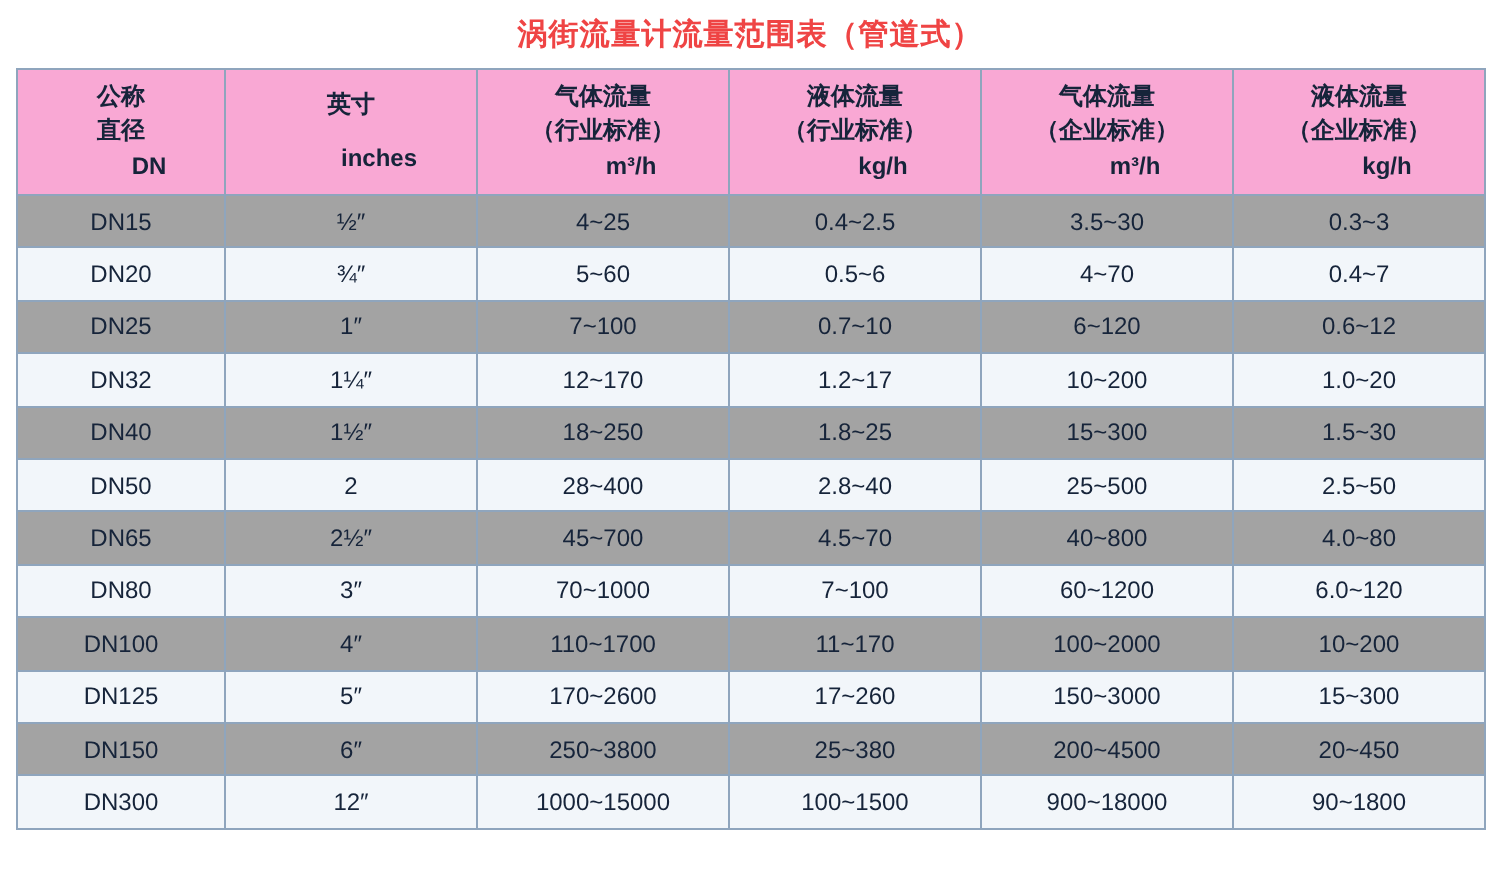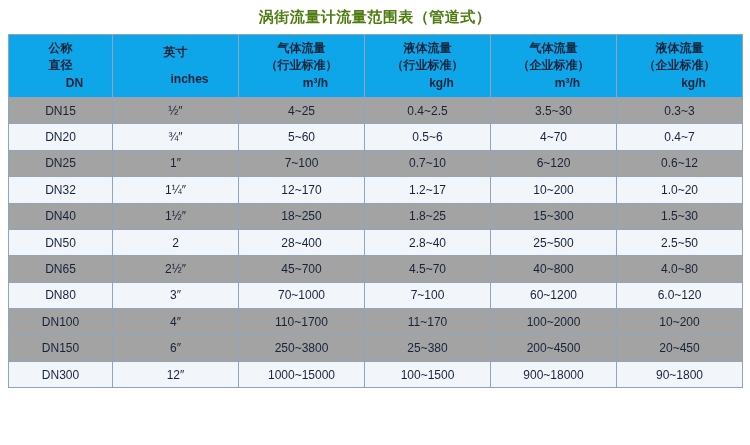"涡街流量计流量范围表（管道式）" .doc-title { color: #4d7c0f -> #ef4444 }
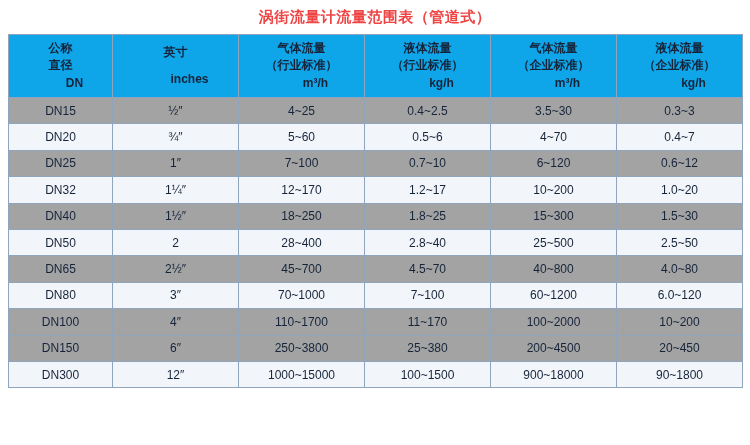"公称" thead th { background: #0ea5e9 -> #f9a8d4 }
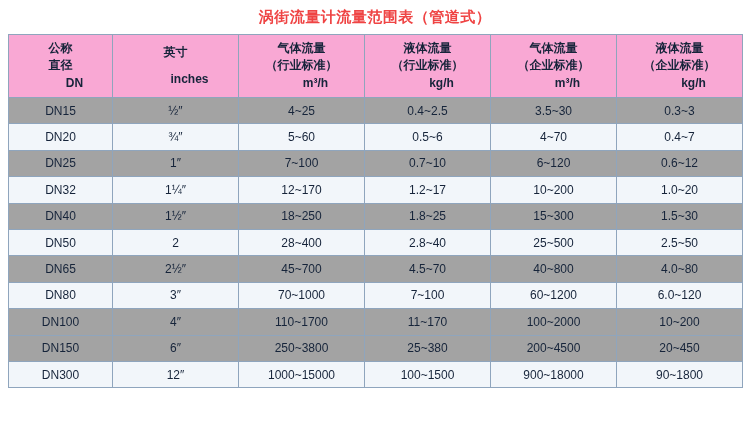"DN125" tr.even { html: none -> <tr> <td>DN125</td> <td>5″</td> <td>170~2600</td> <td>17~260</td> <td>150~3000</td> <td>15~300</td> </tr> }
